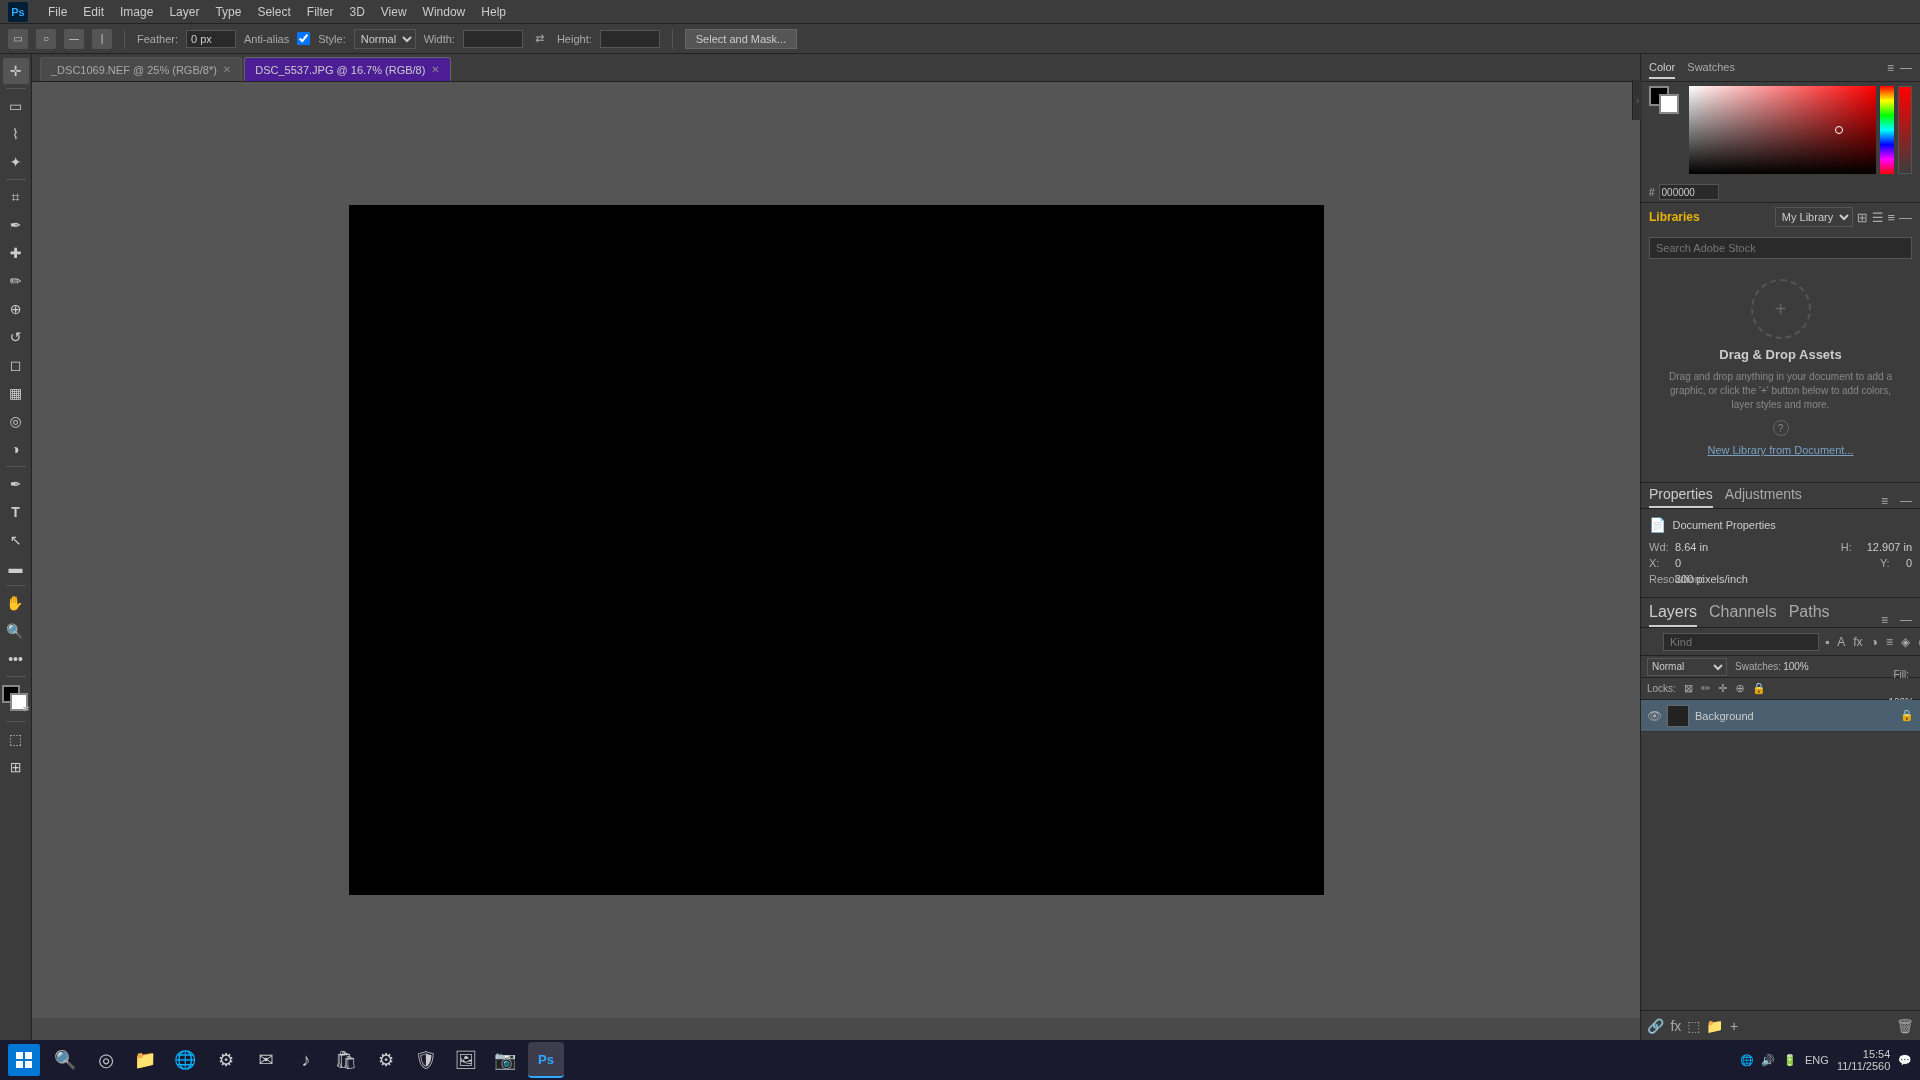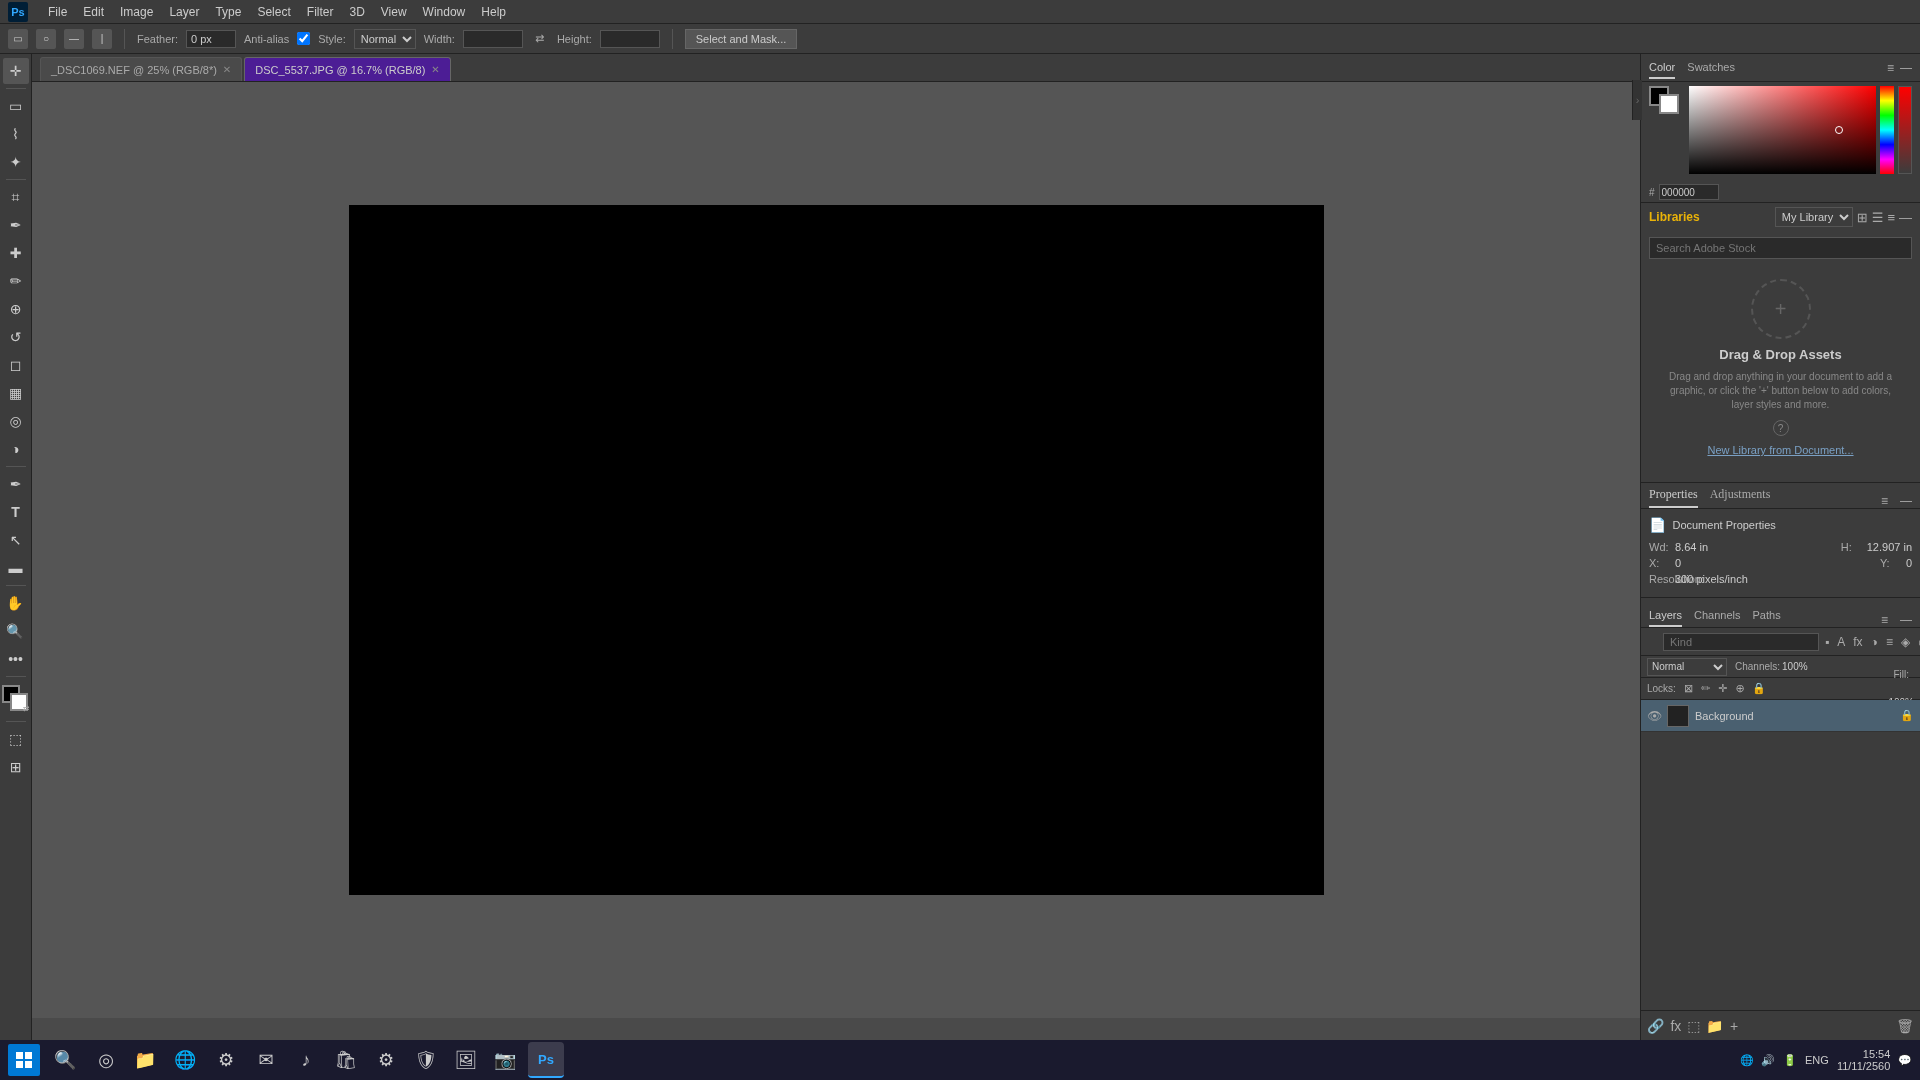"Properties" .props-tab { font-family: Liberation Serif, serif -> none; font-size: 12px -> 14px }
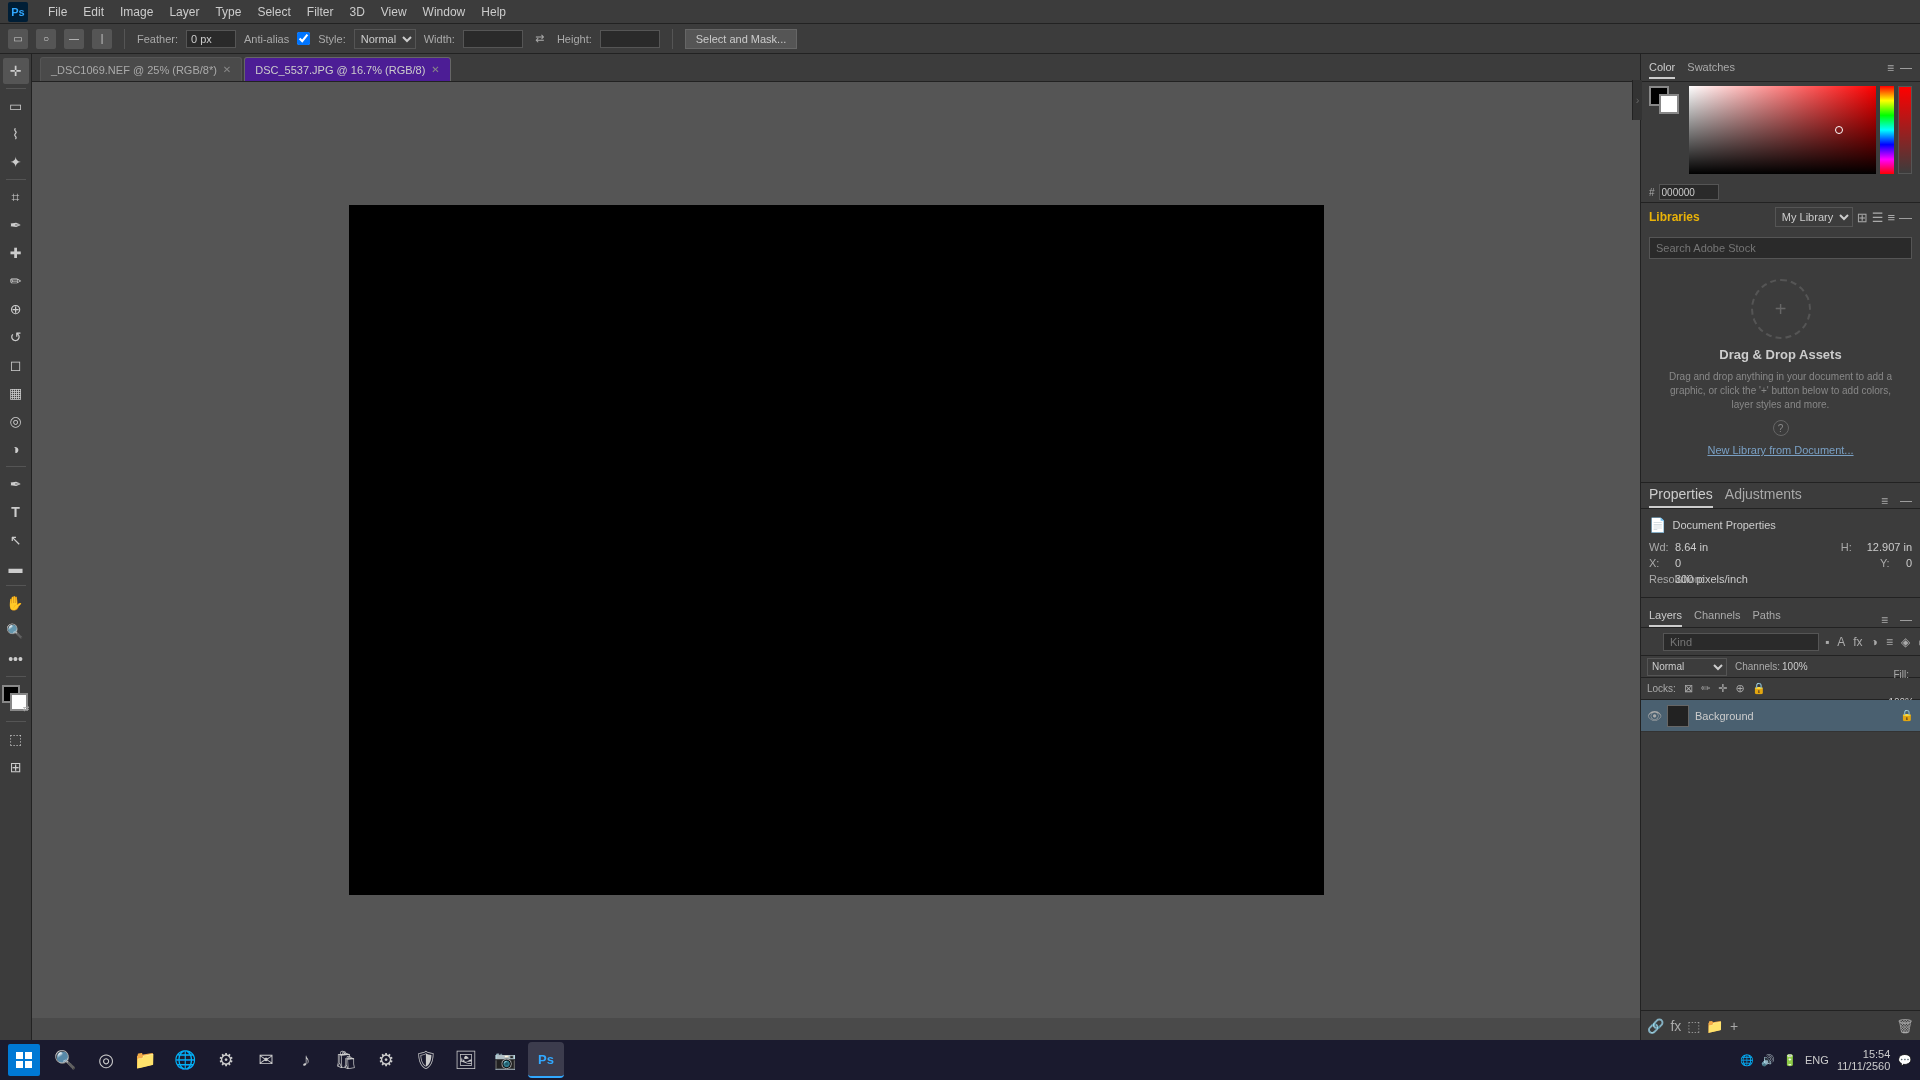"Layers" .layers-tab { font-size: 11px -> 16px }
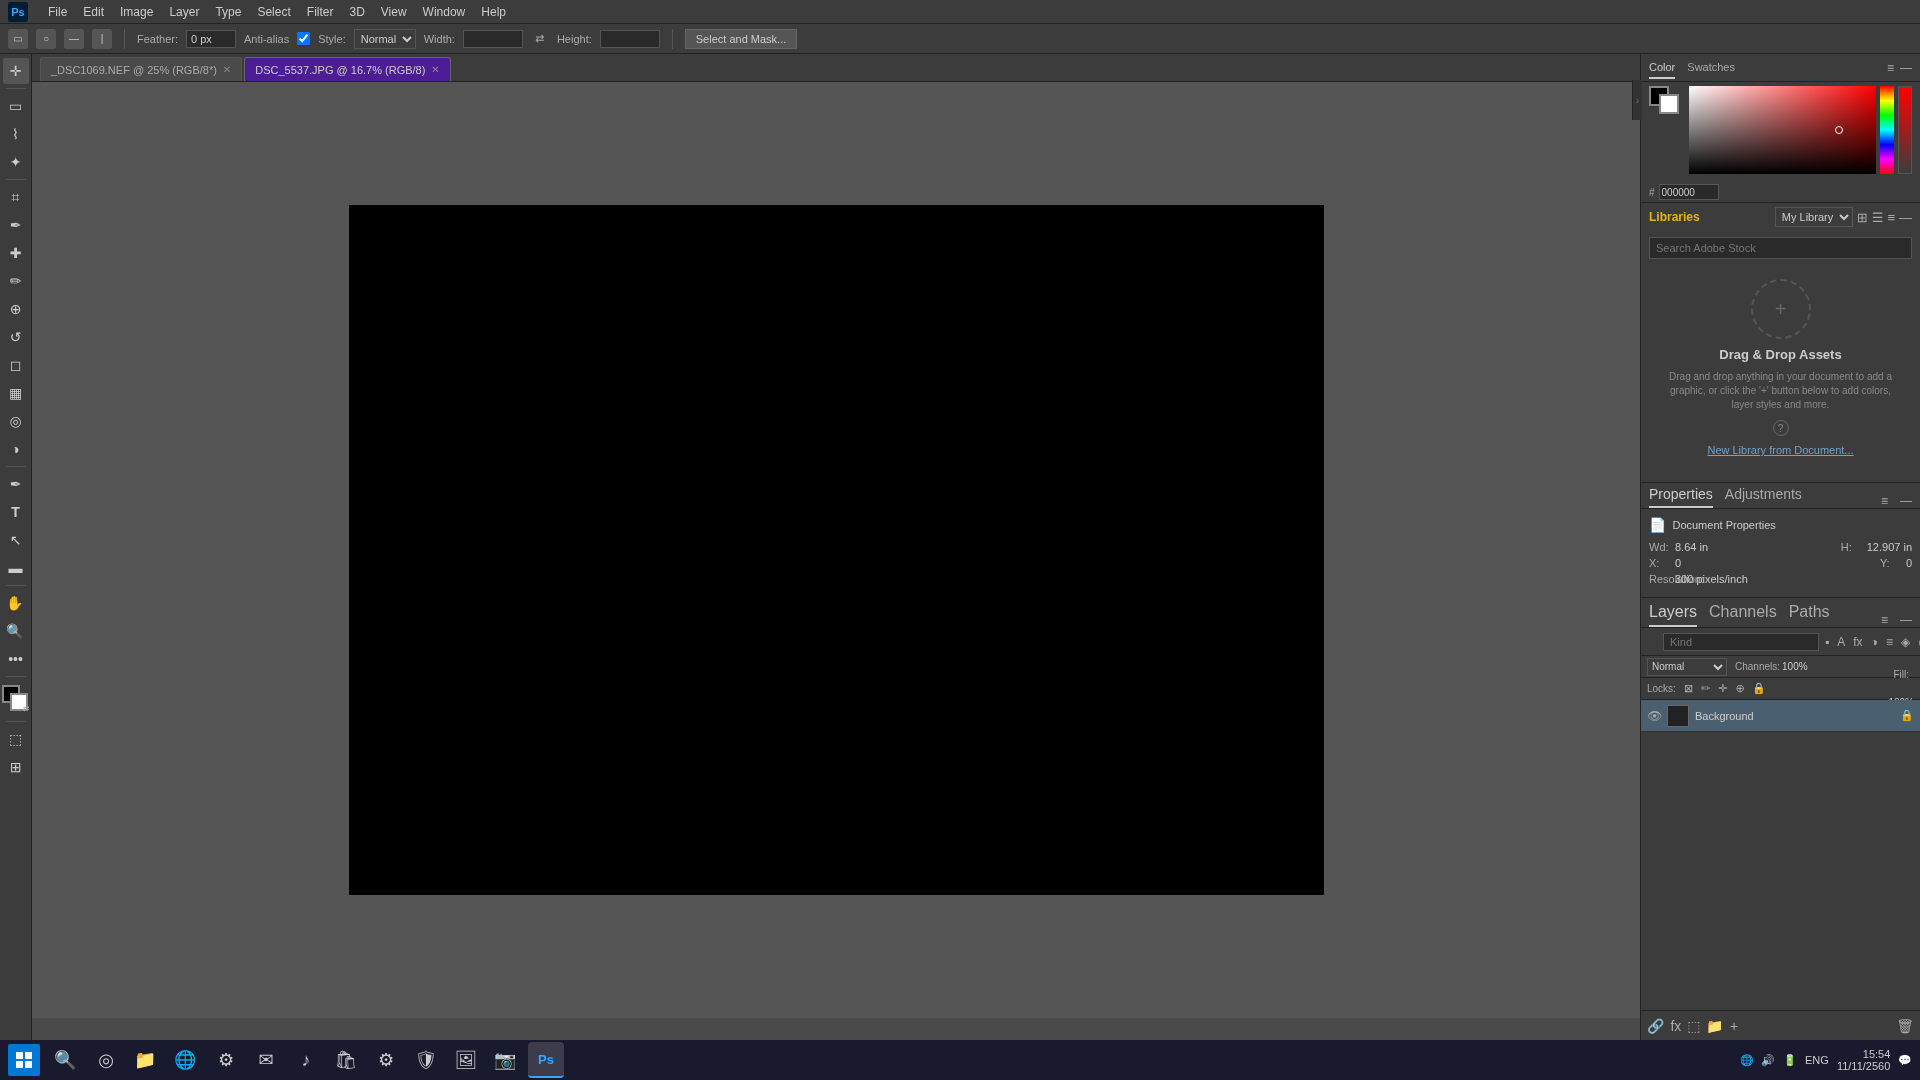"Channels:" span { text: Channels -> Swatches }
